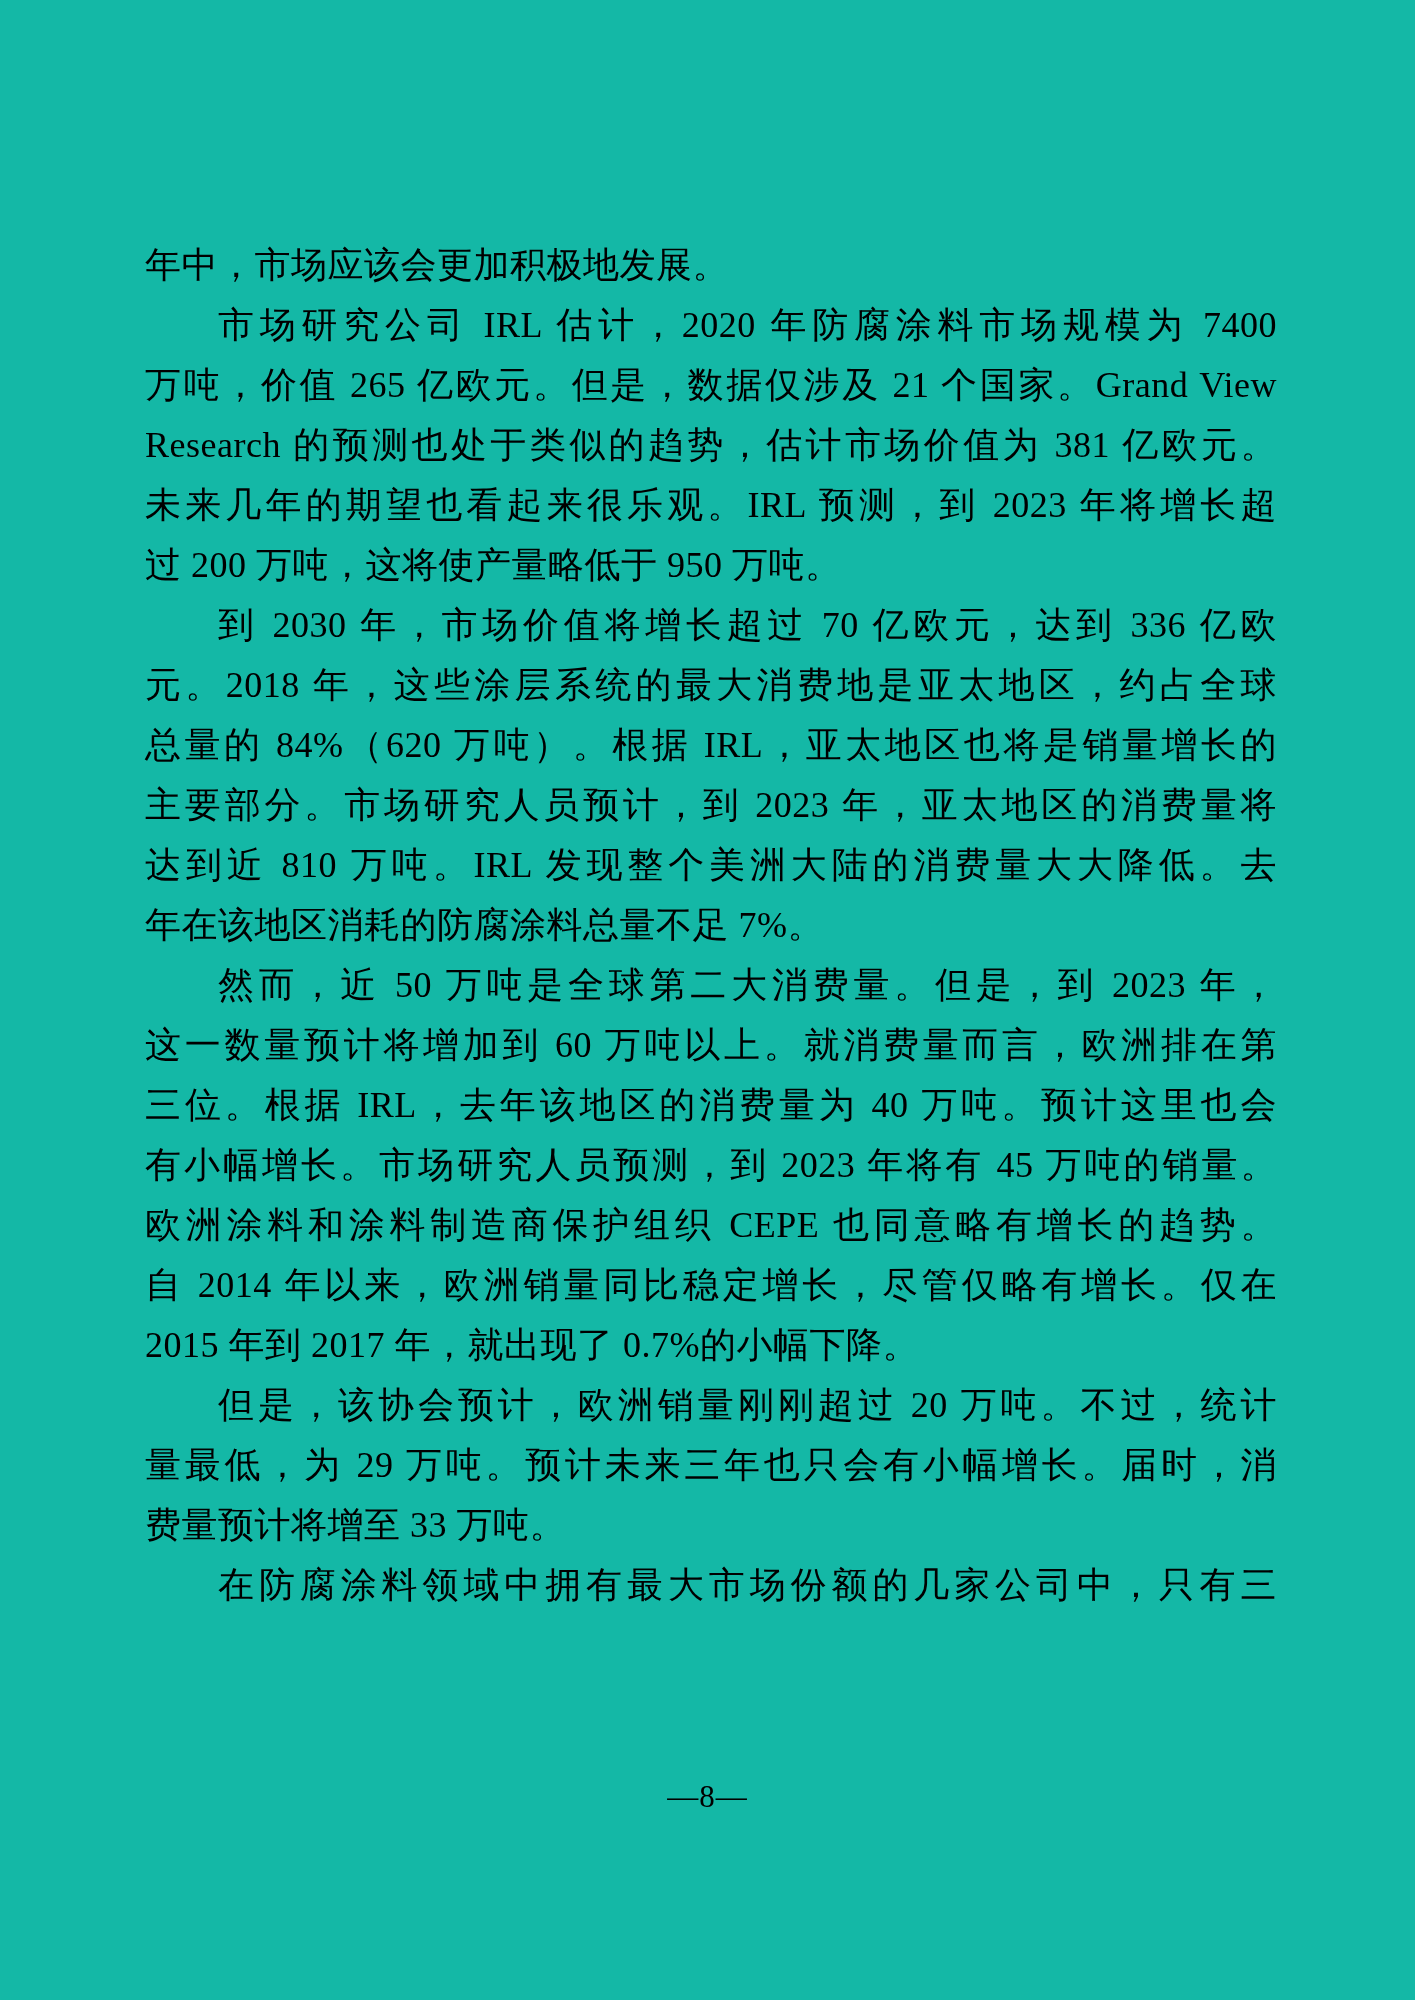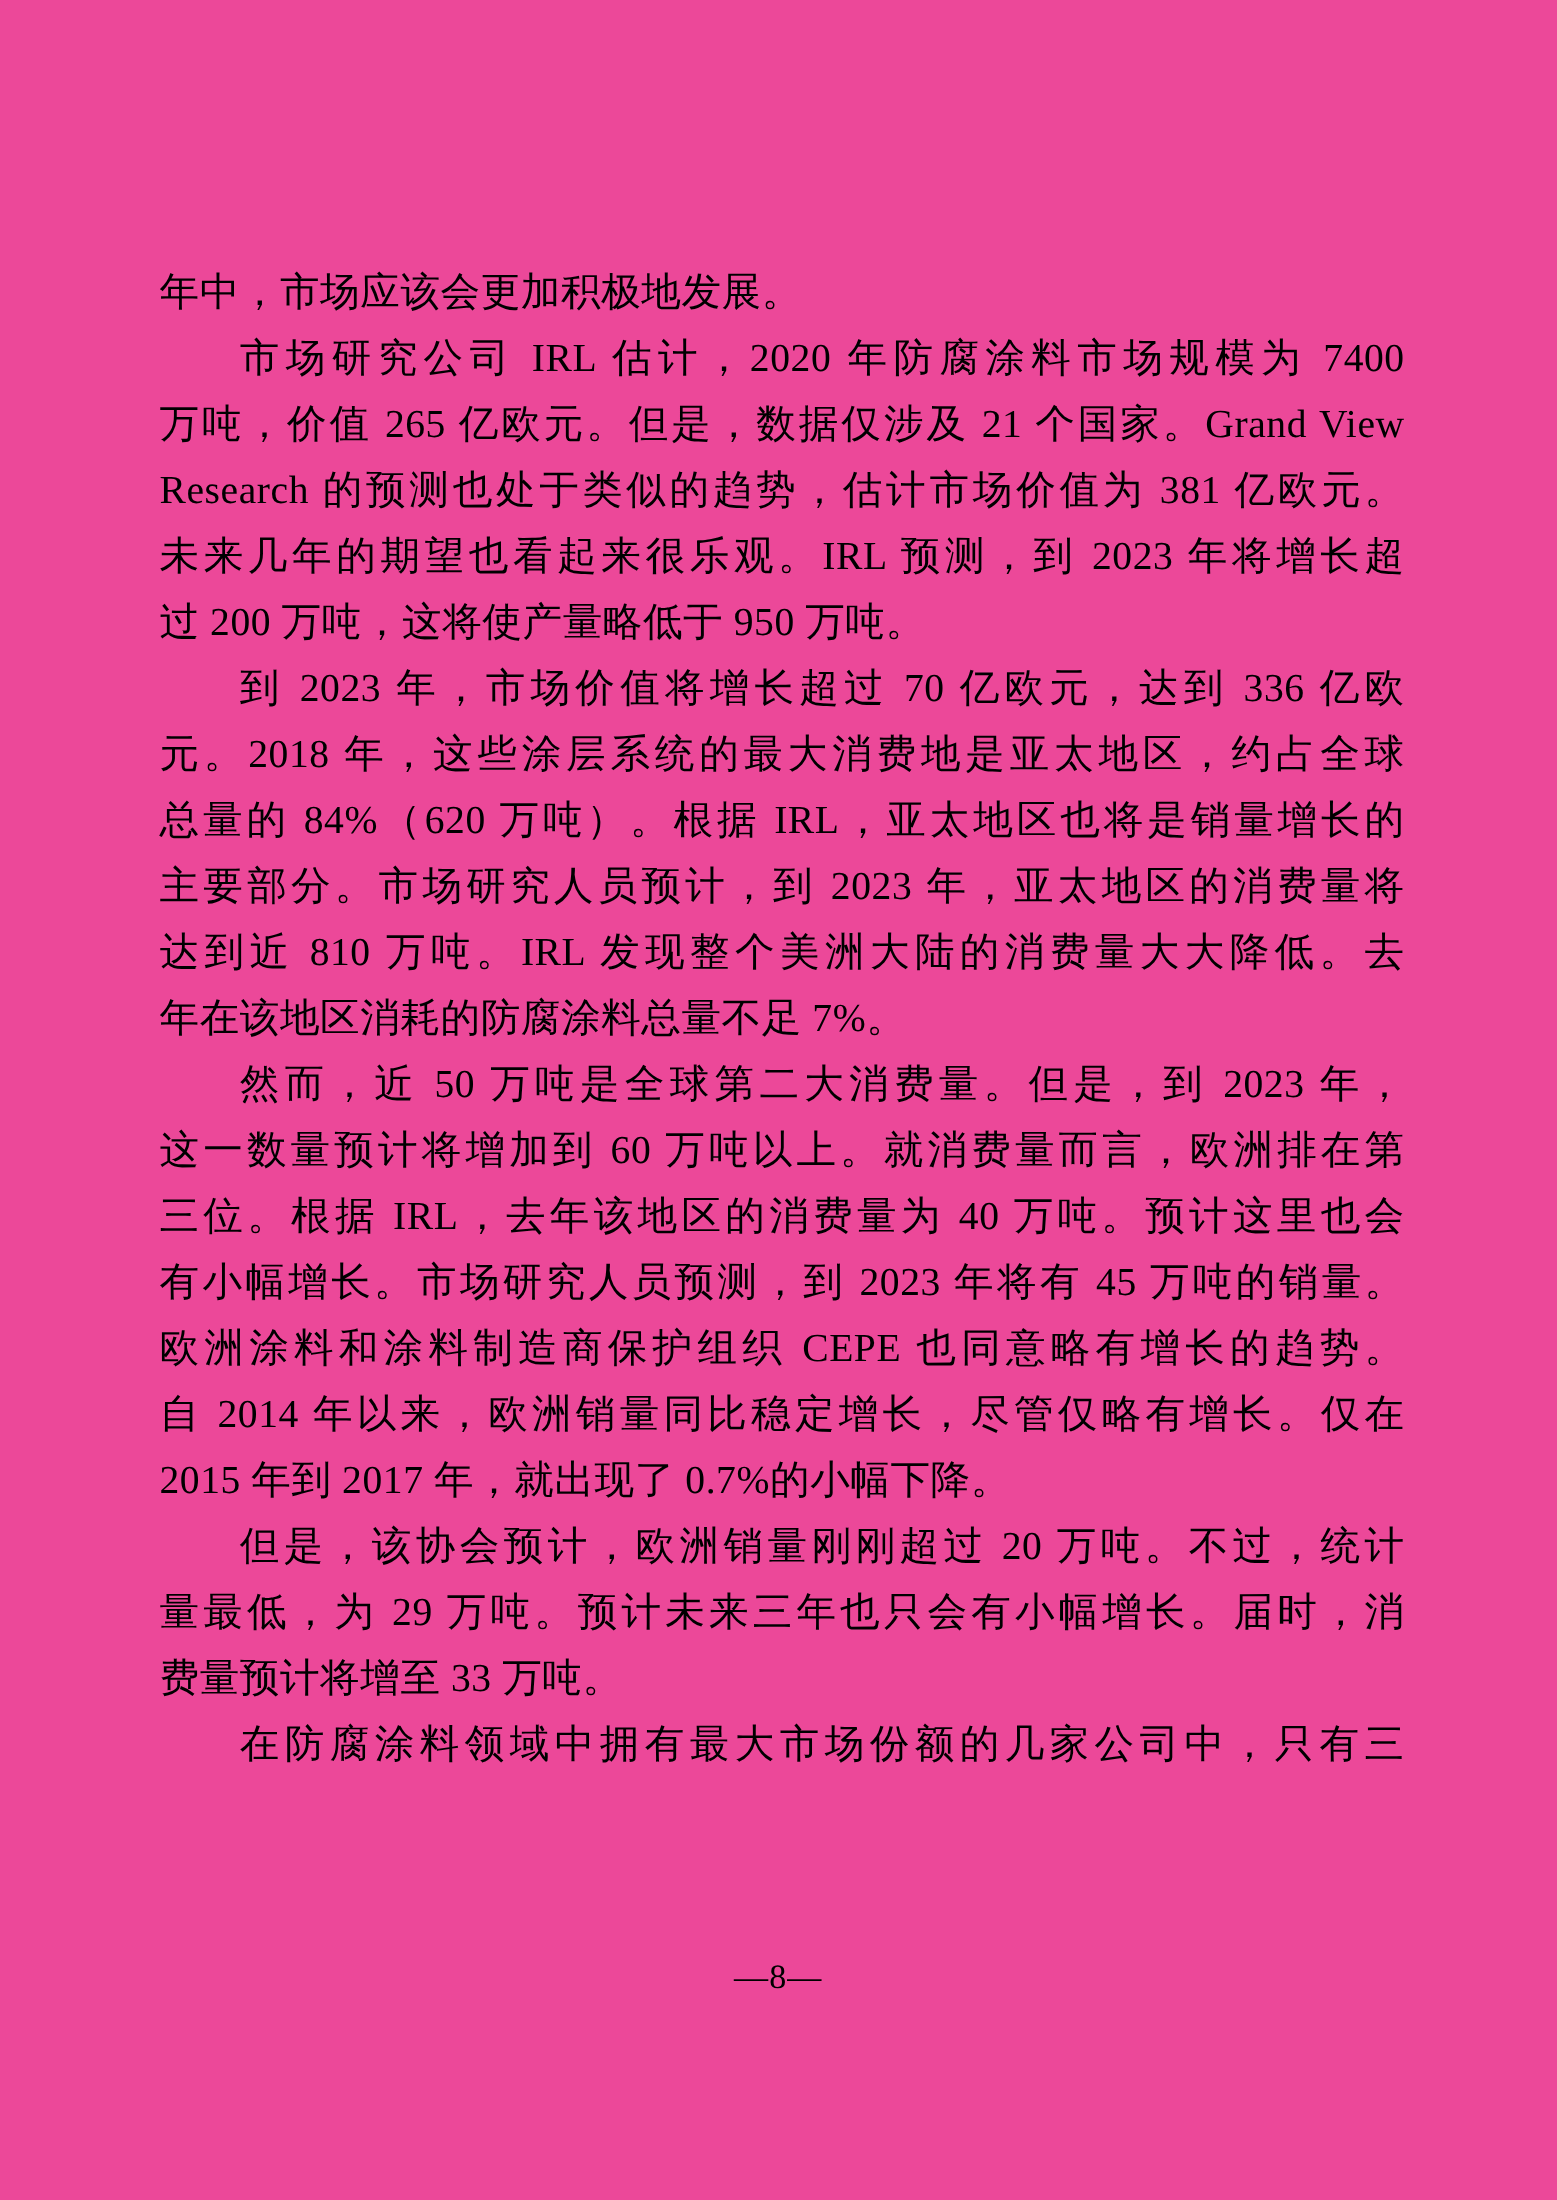"年中，市场应该会更加积极地发展。" .page { background: #ec4899 -> #14b8a6 }
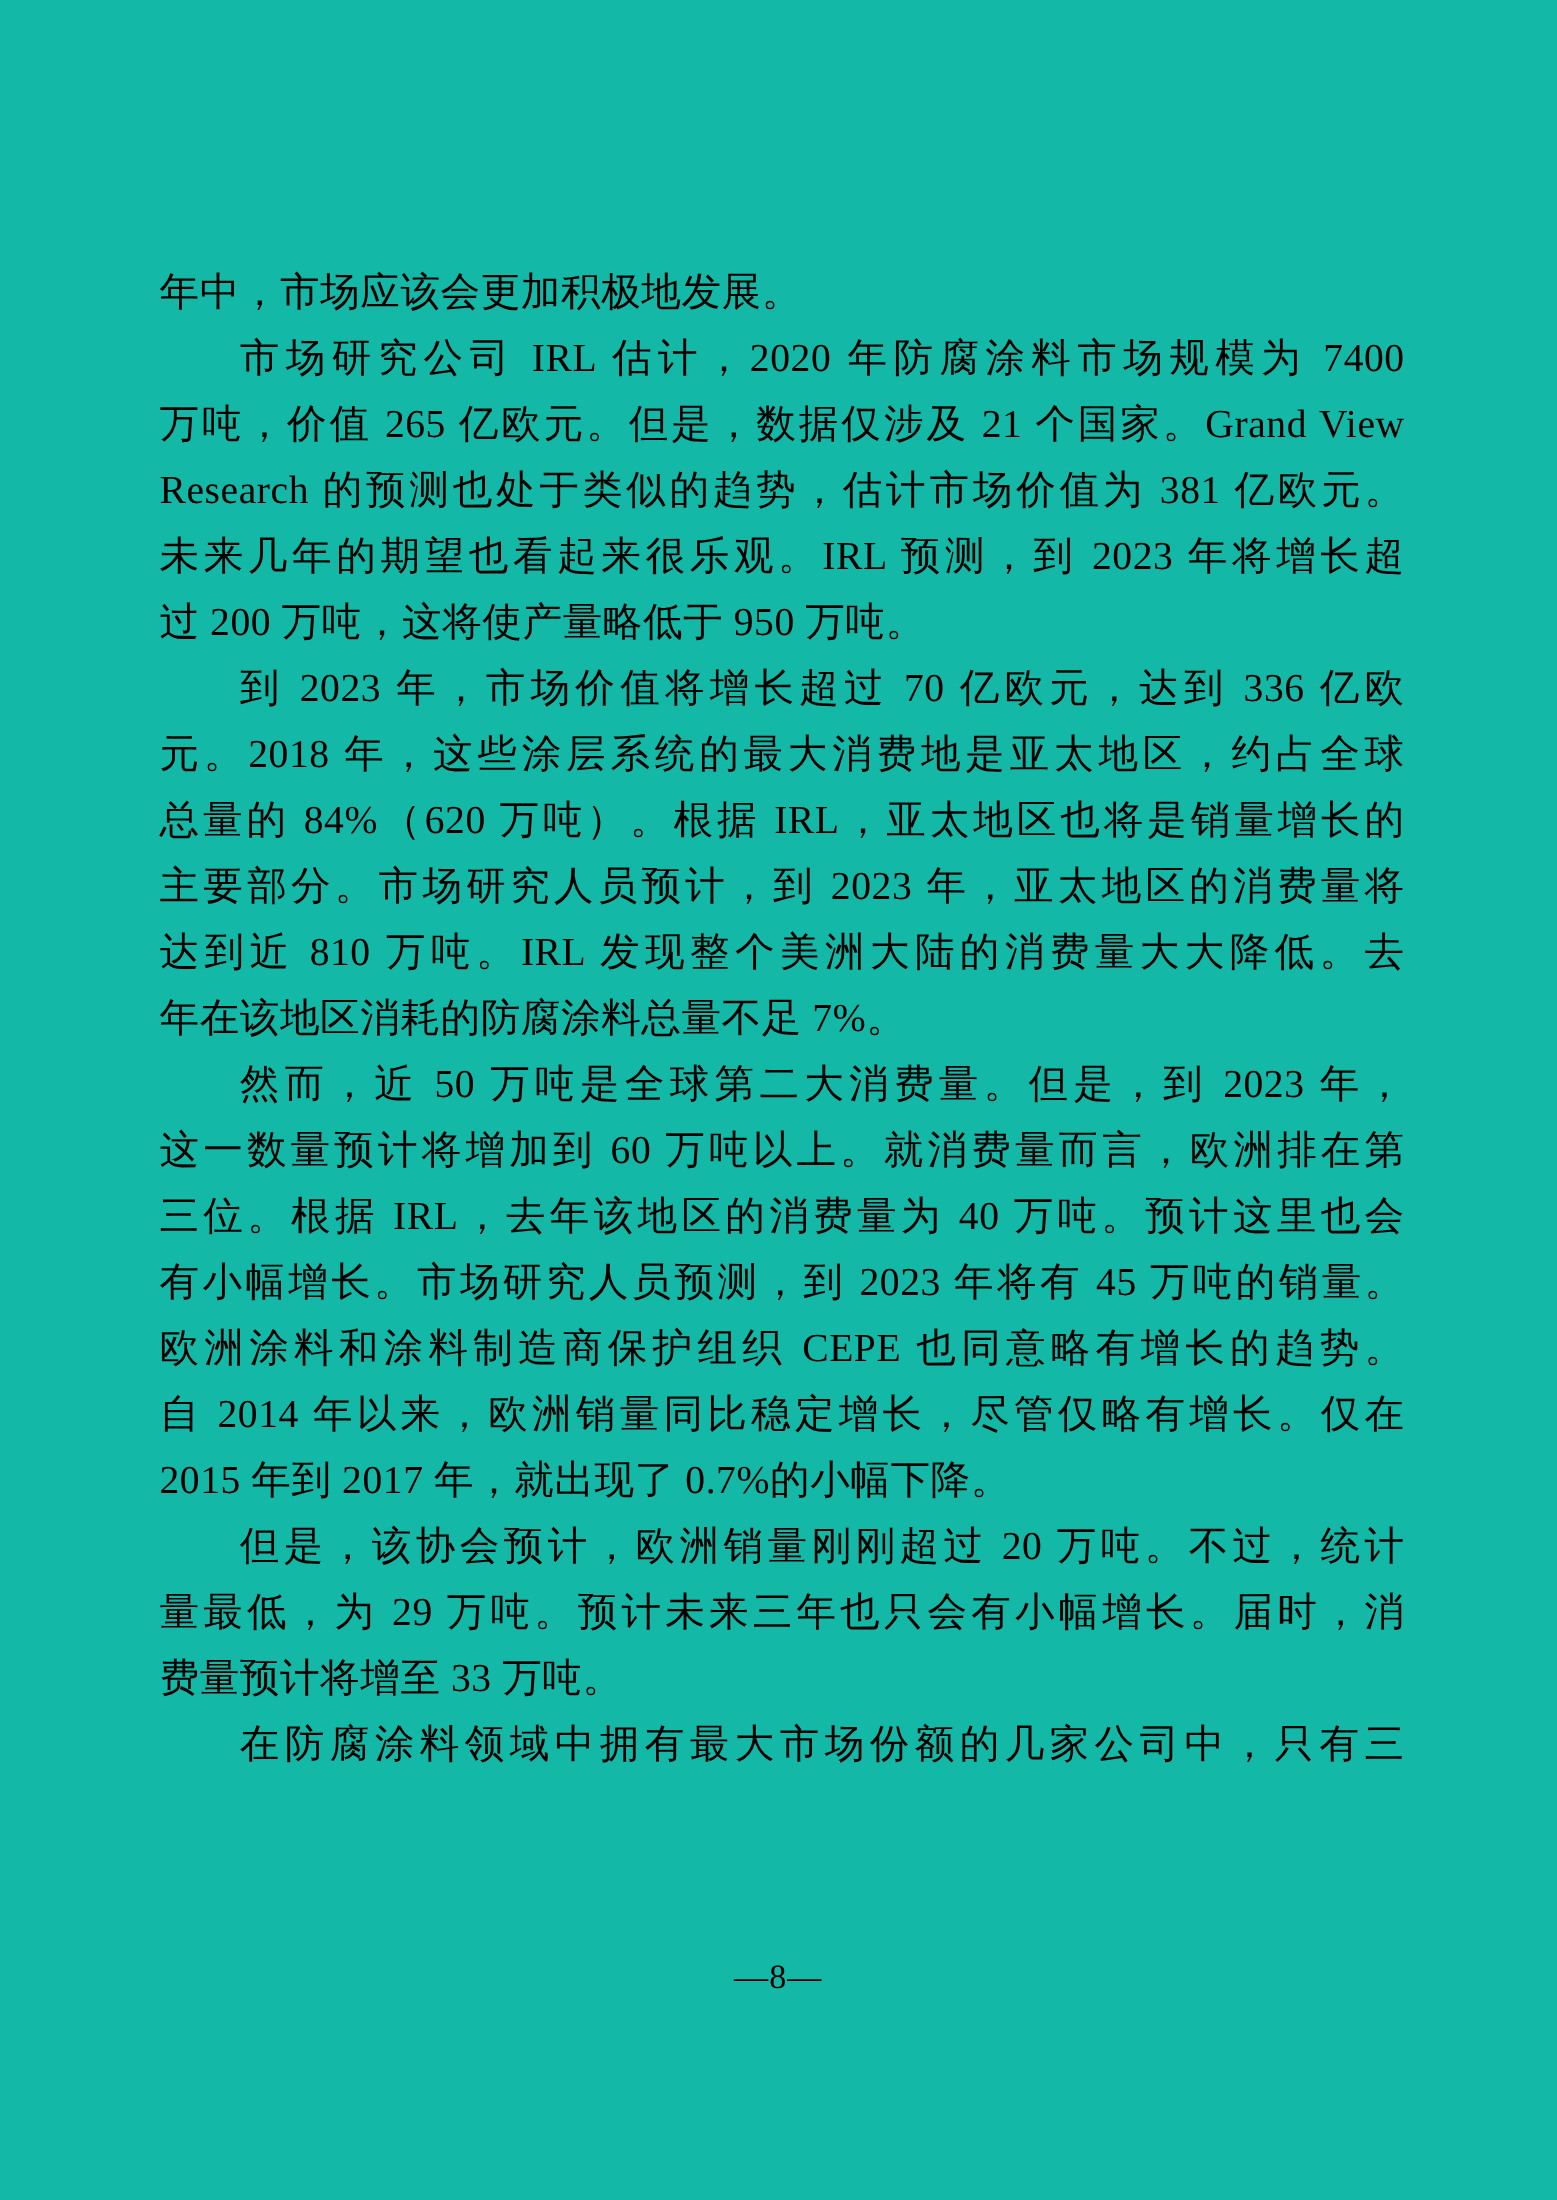"到 2023 年，市场价值将增长超过 70 亿欧元，达到" div.text-line { text: 2023 -> 2030 }
